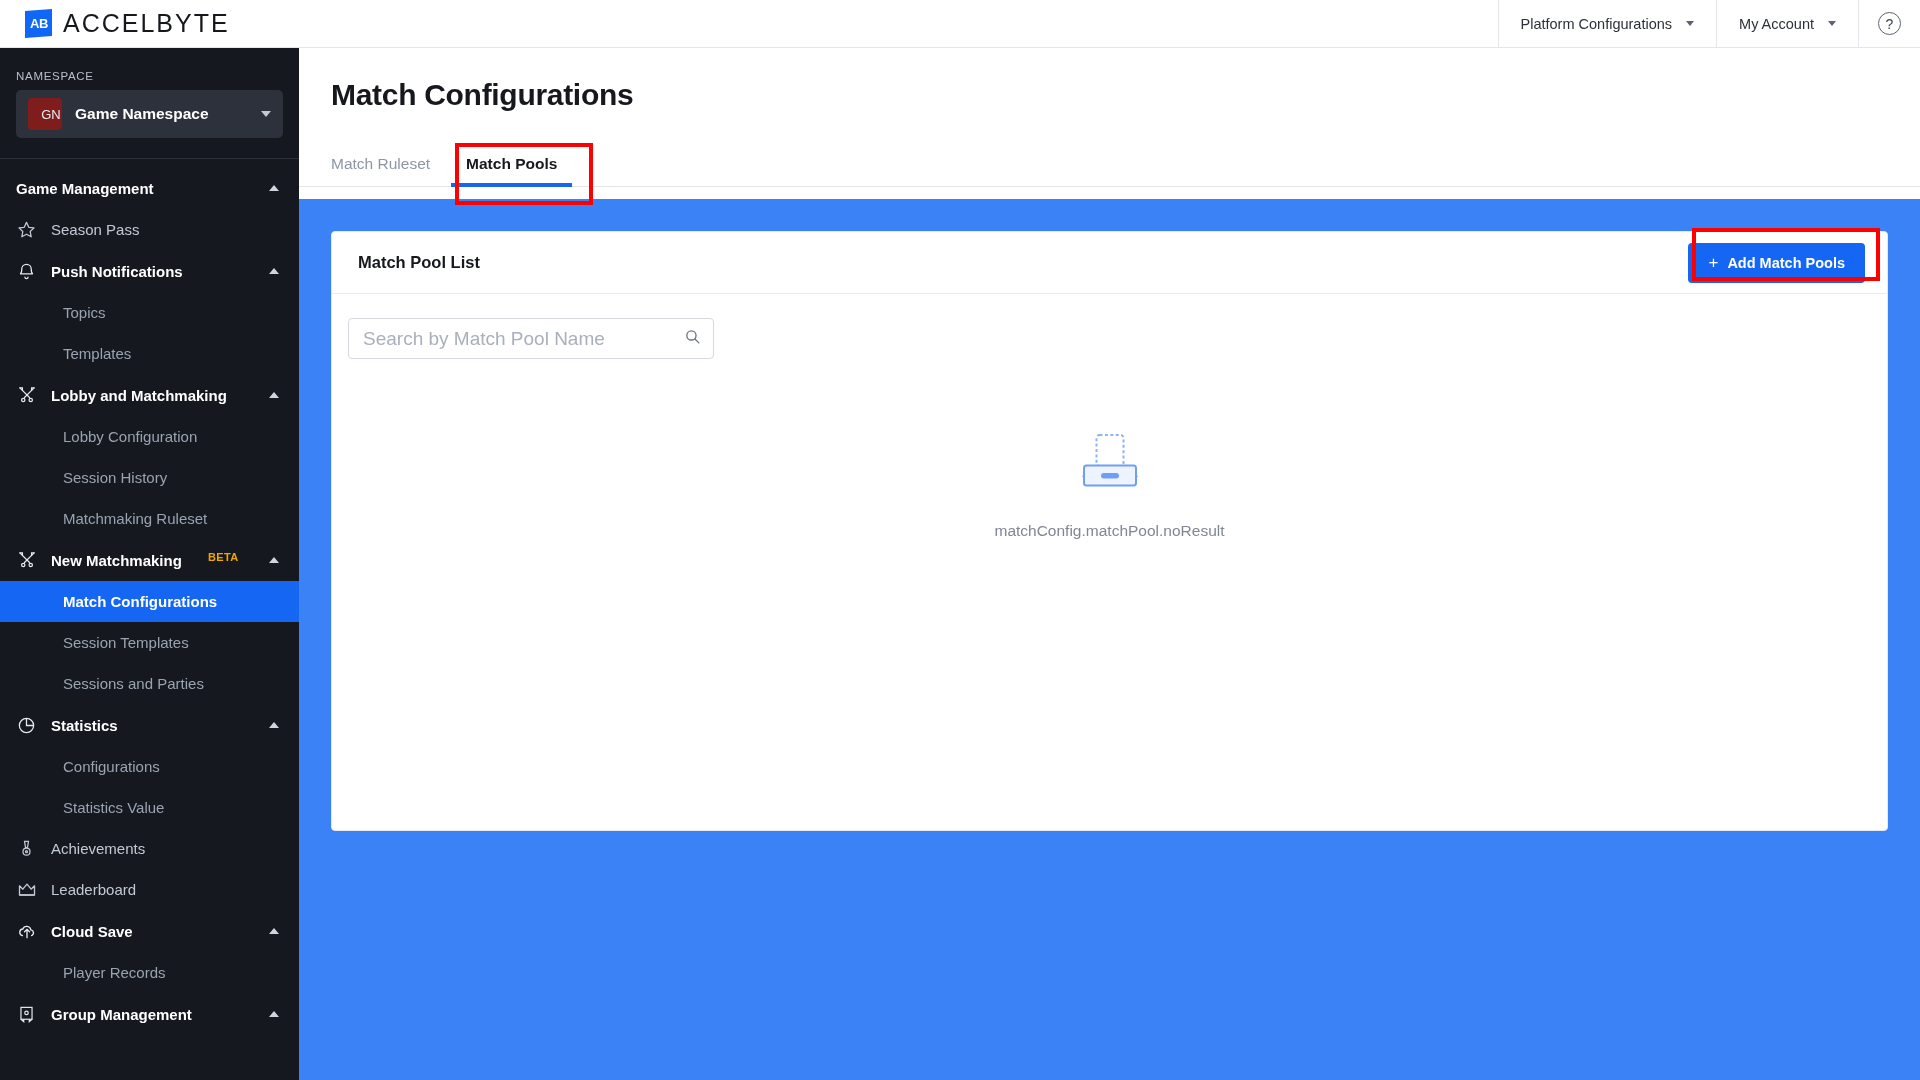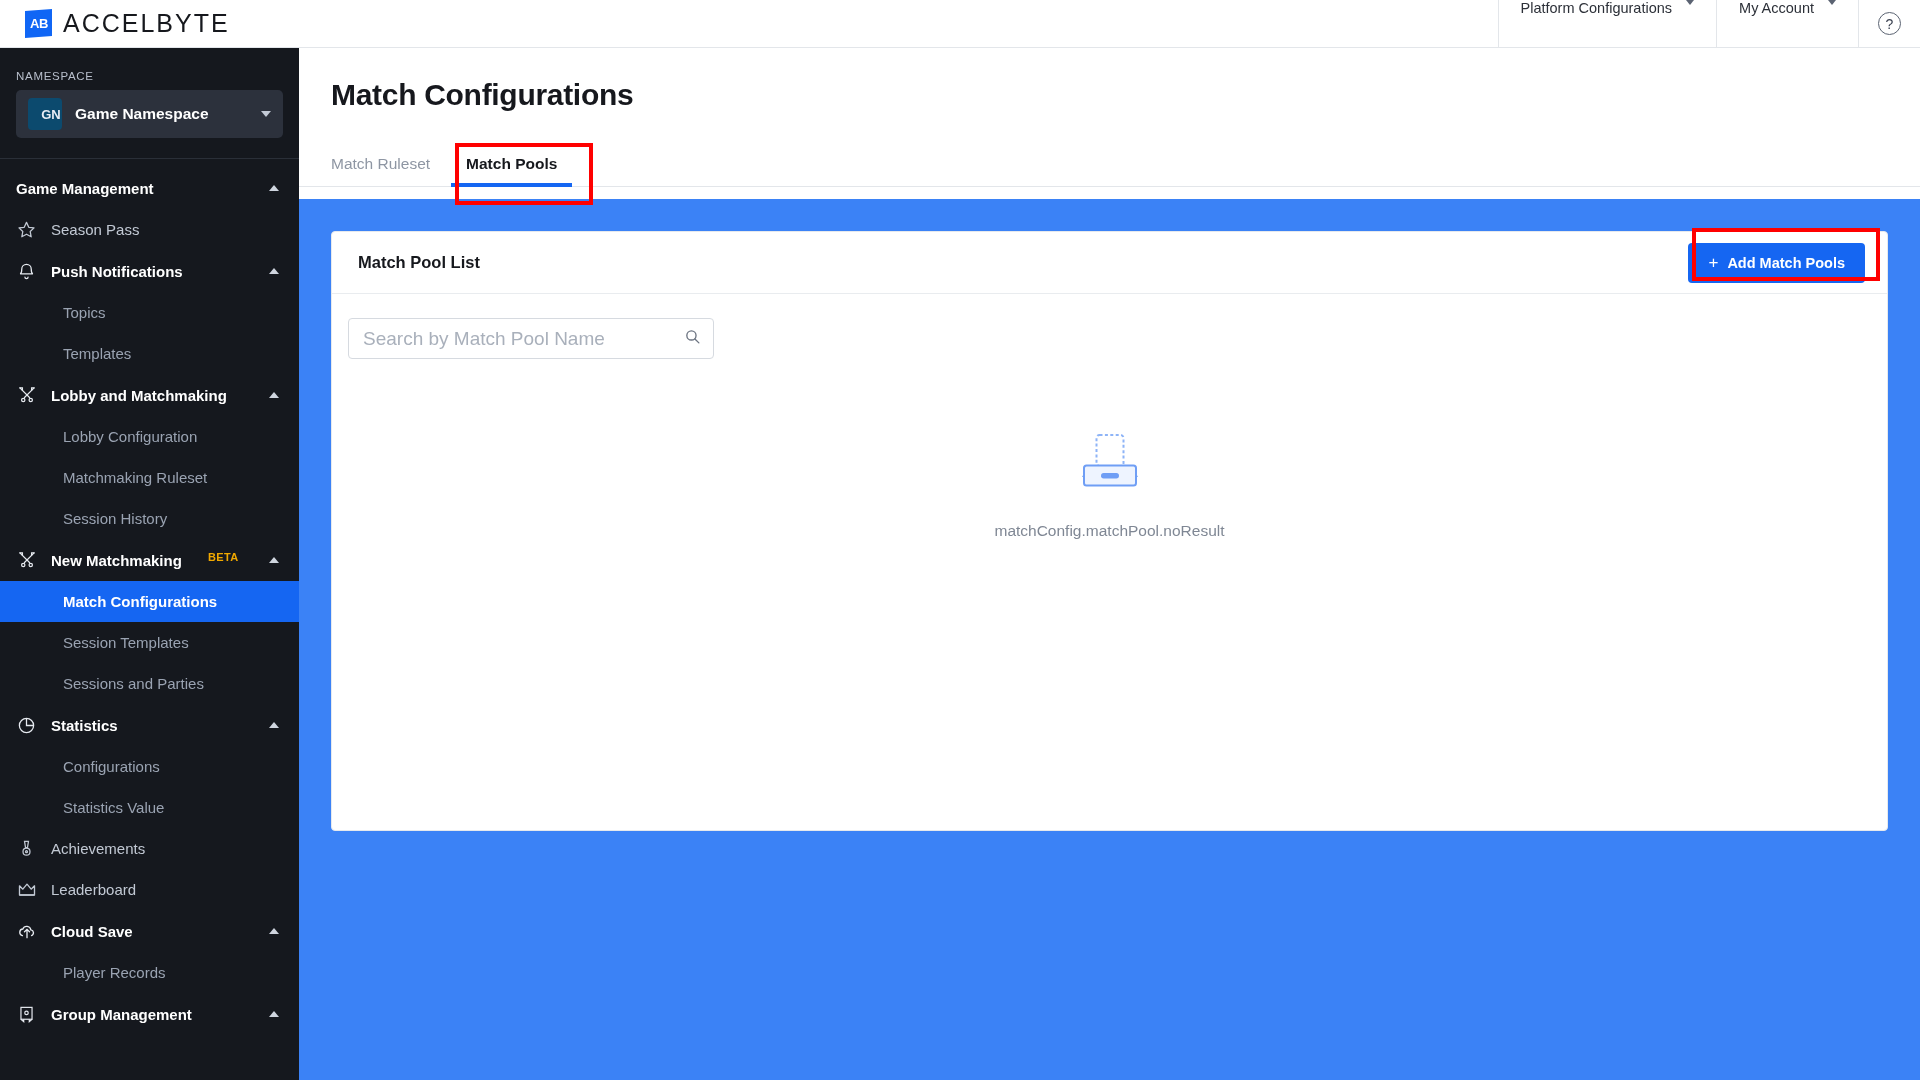"Platform Configurations" .topnav-item { align-items: flex-start -> center }
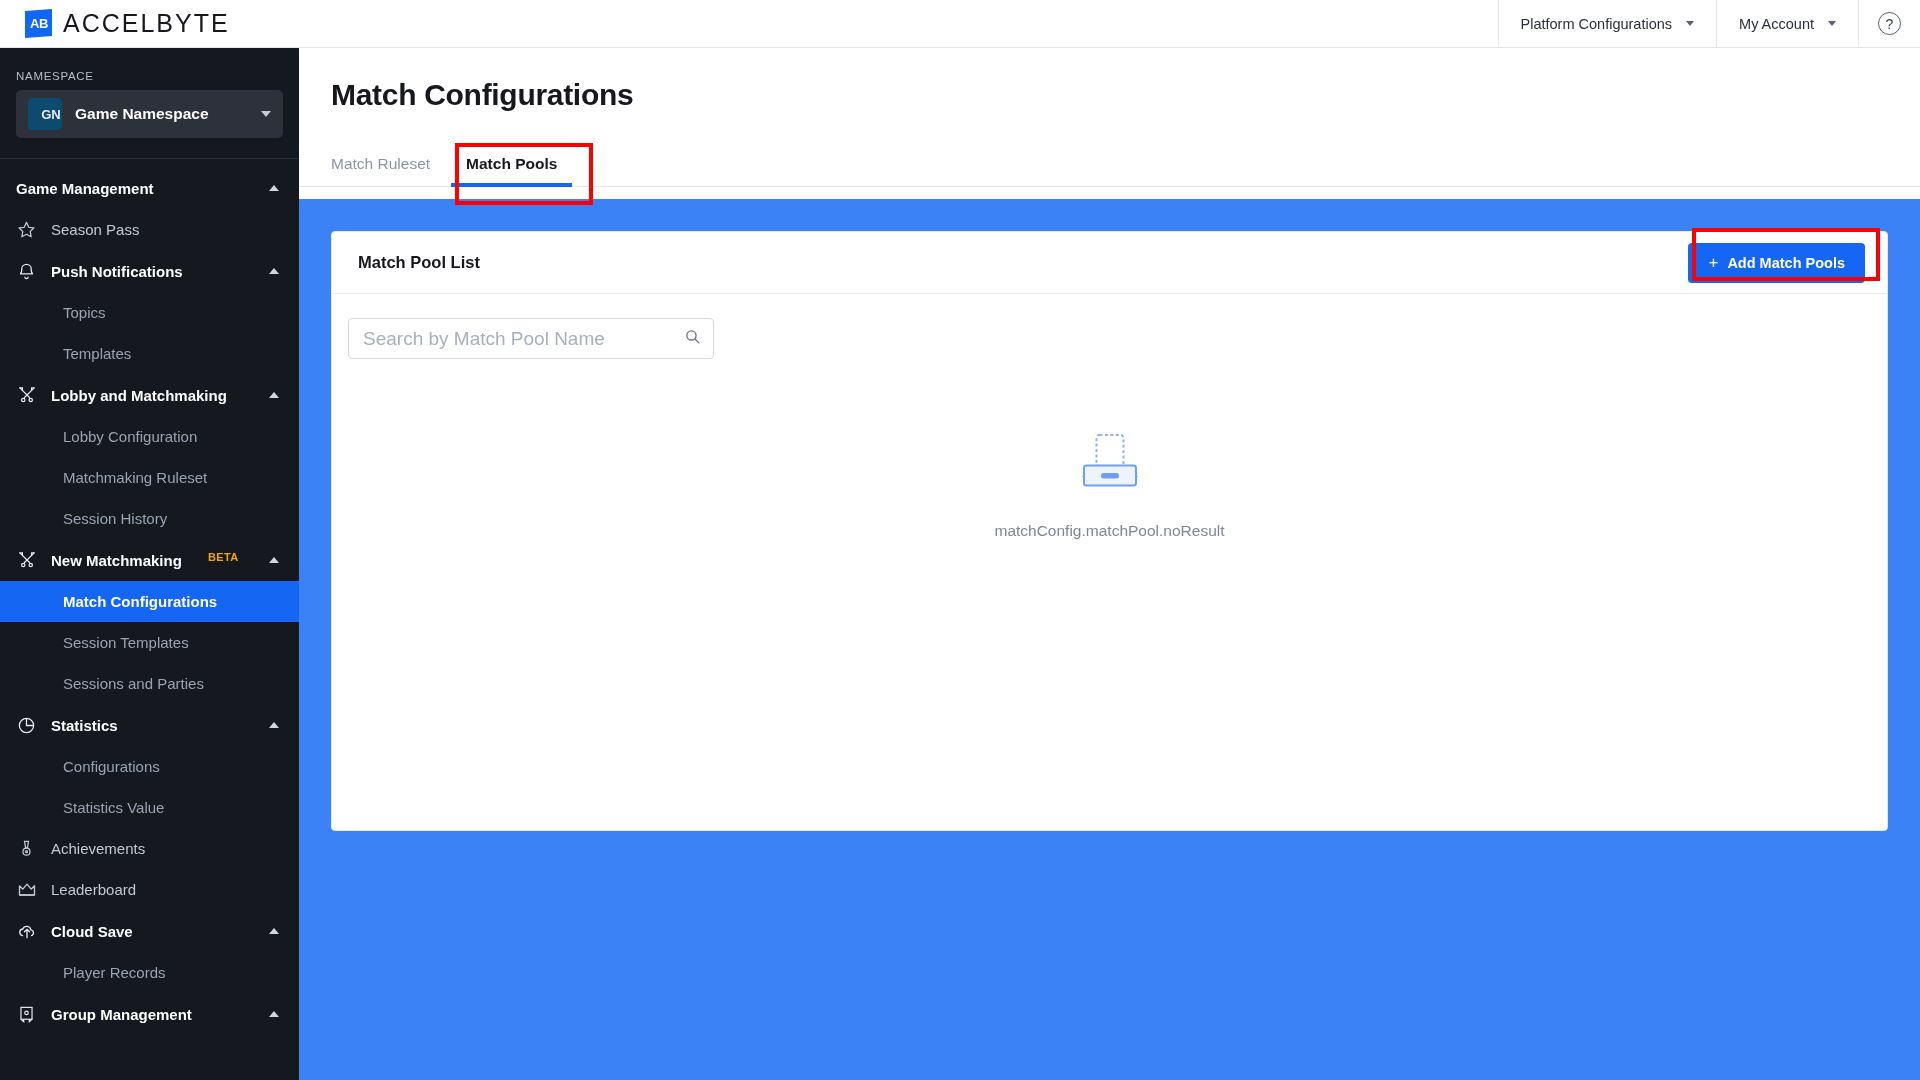"GN" .ns-badge { background: #0c4a6e -> #7f1d1d; font-weight: 700 -> 400 }
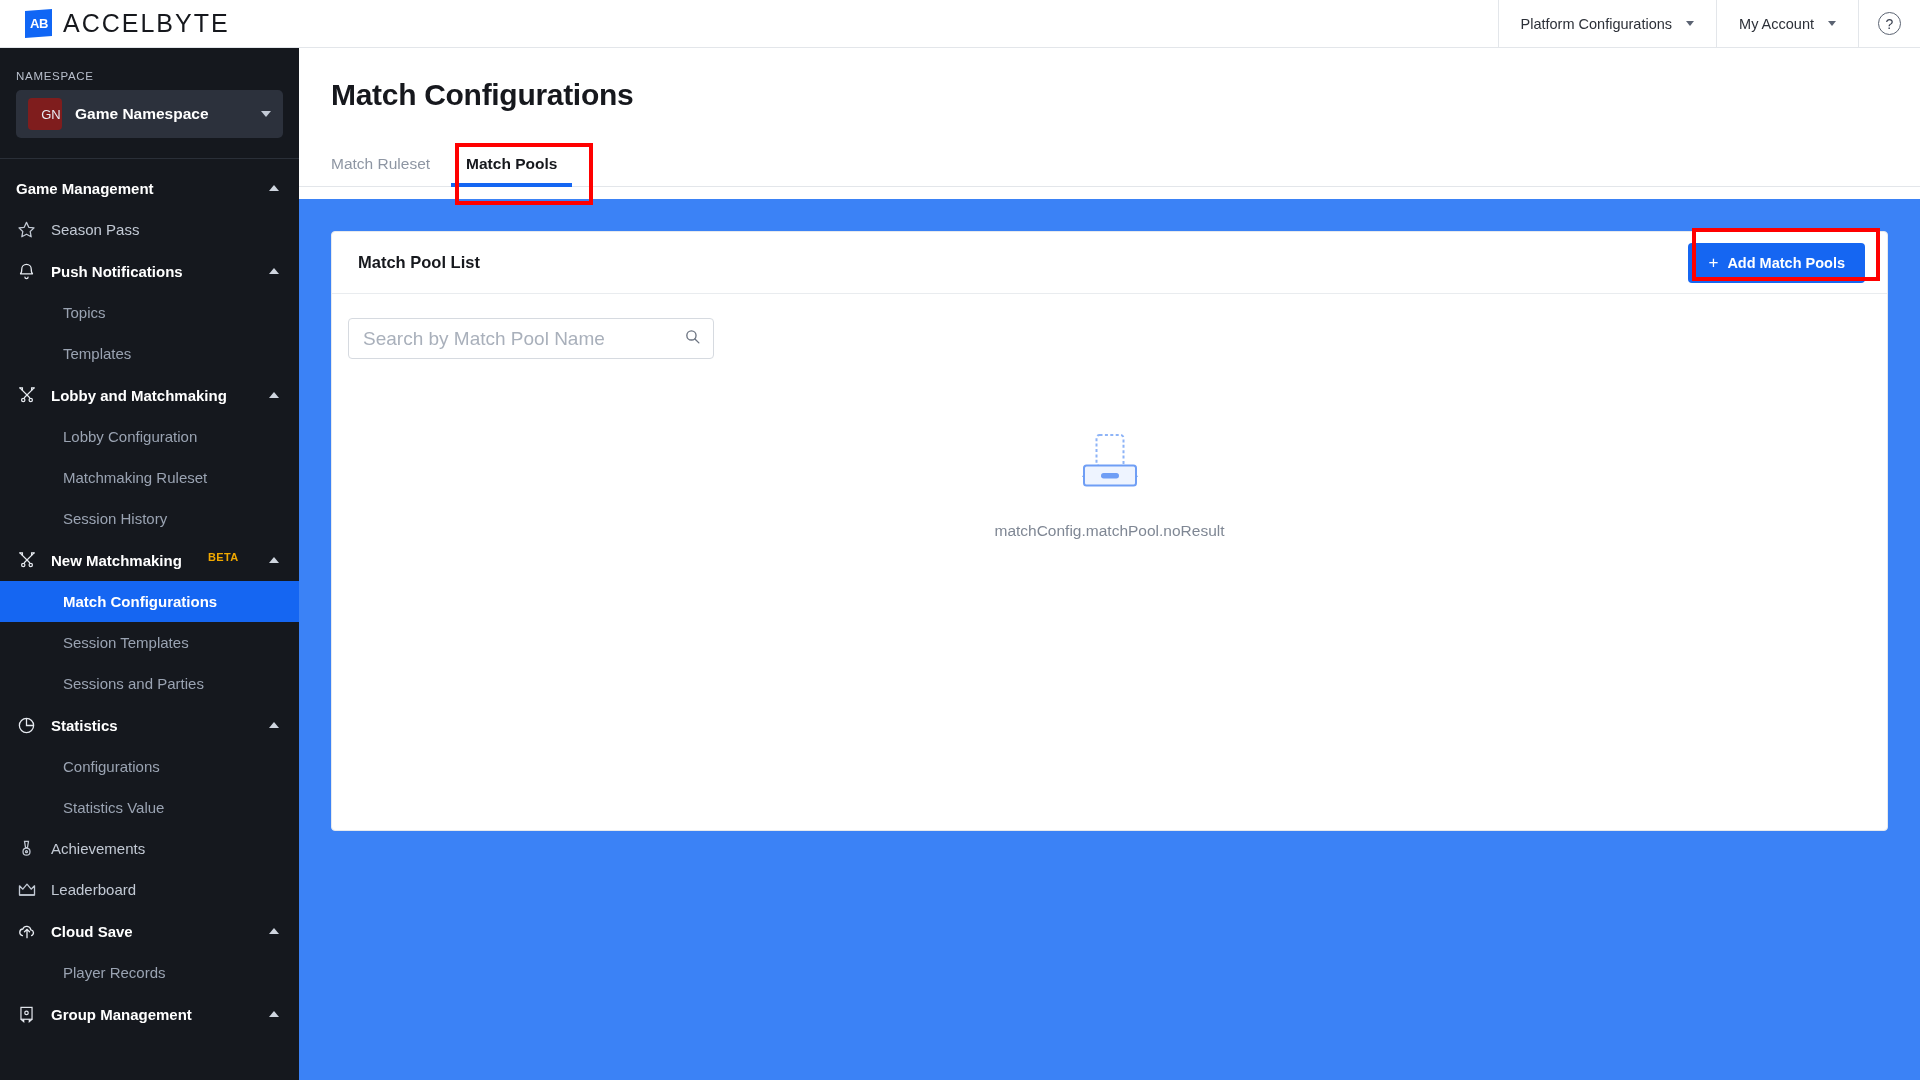"Matchmaking Ruleset" div.nav-item { order: before "Session History" -> after "Session History" }
